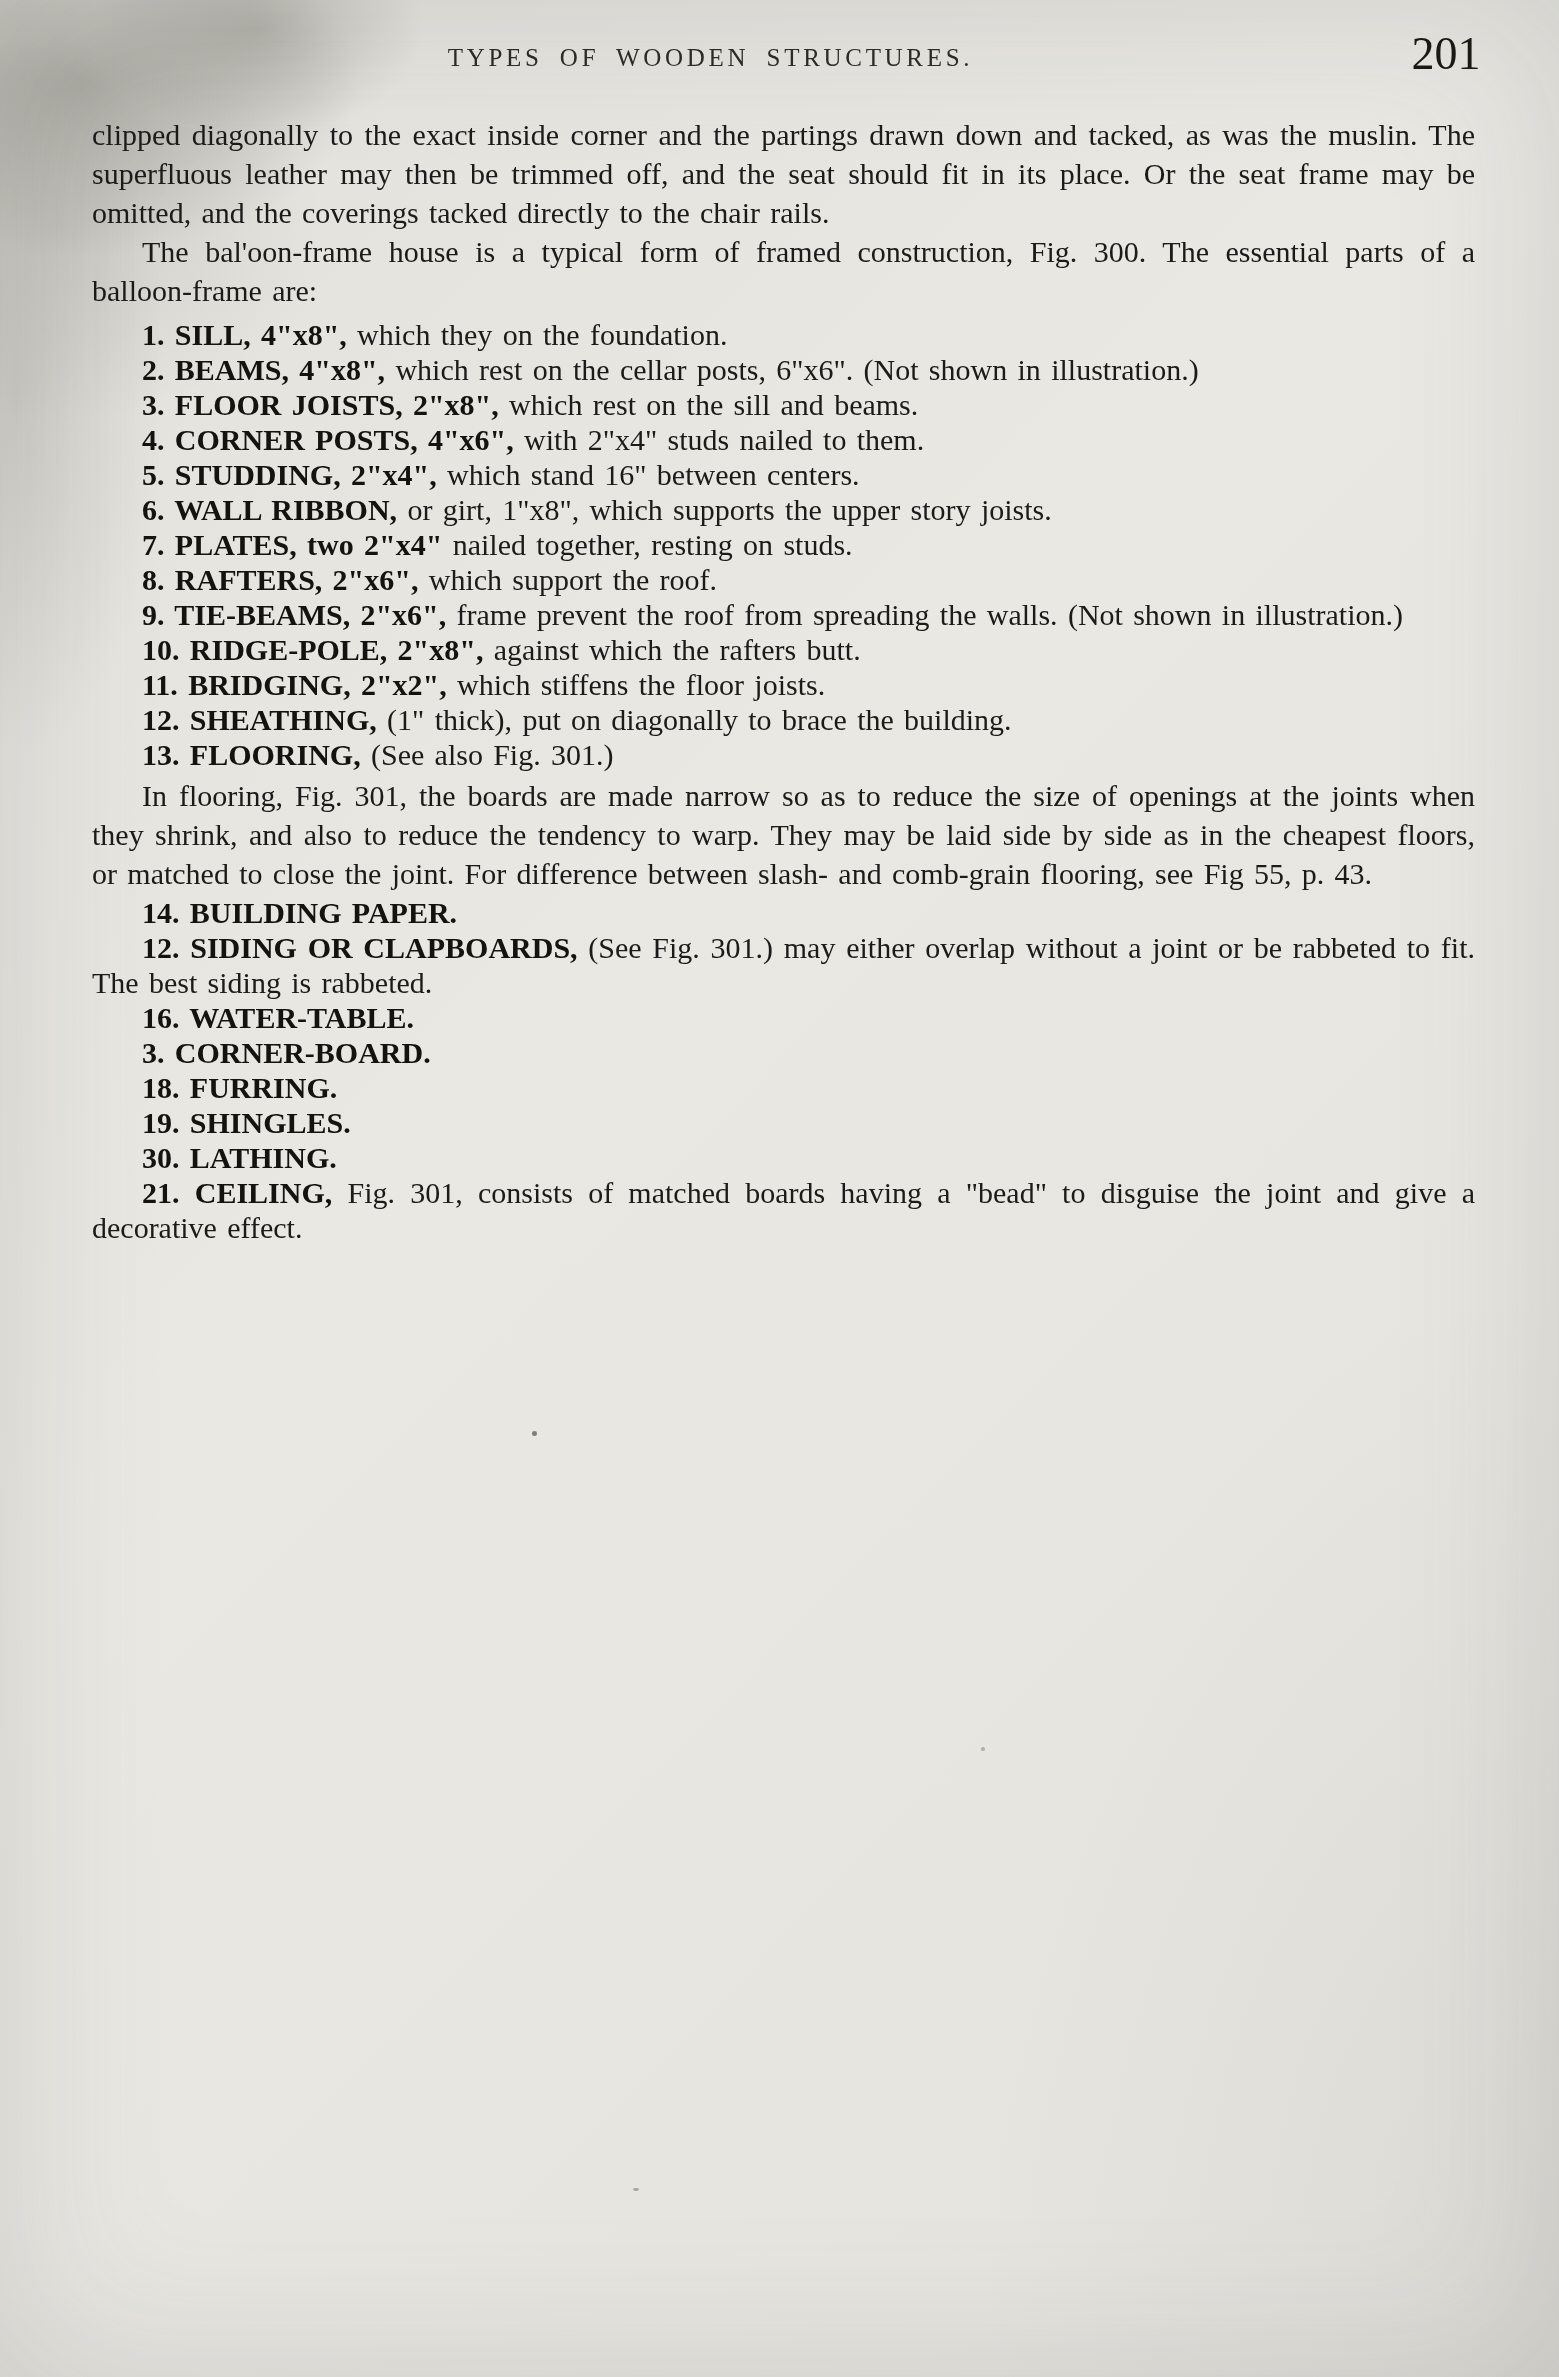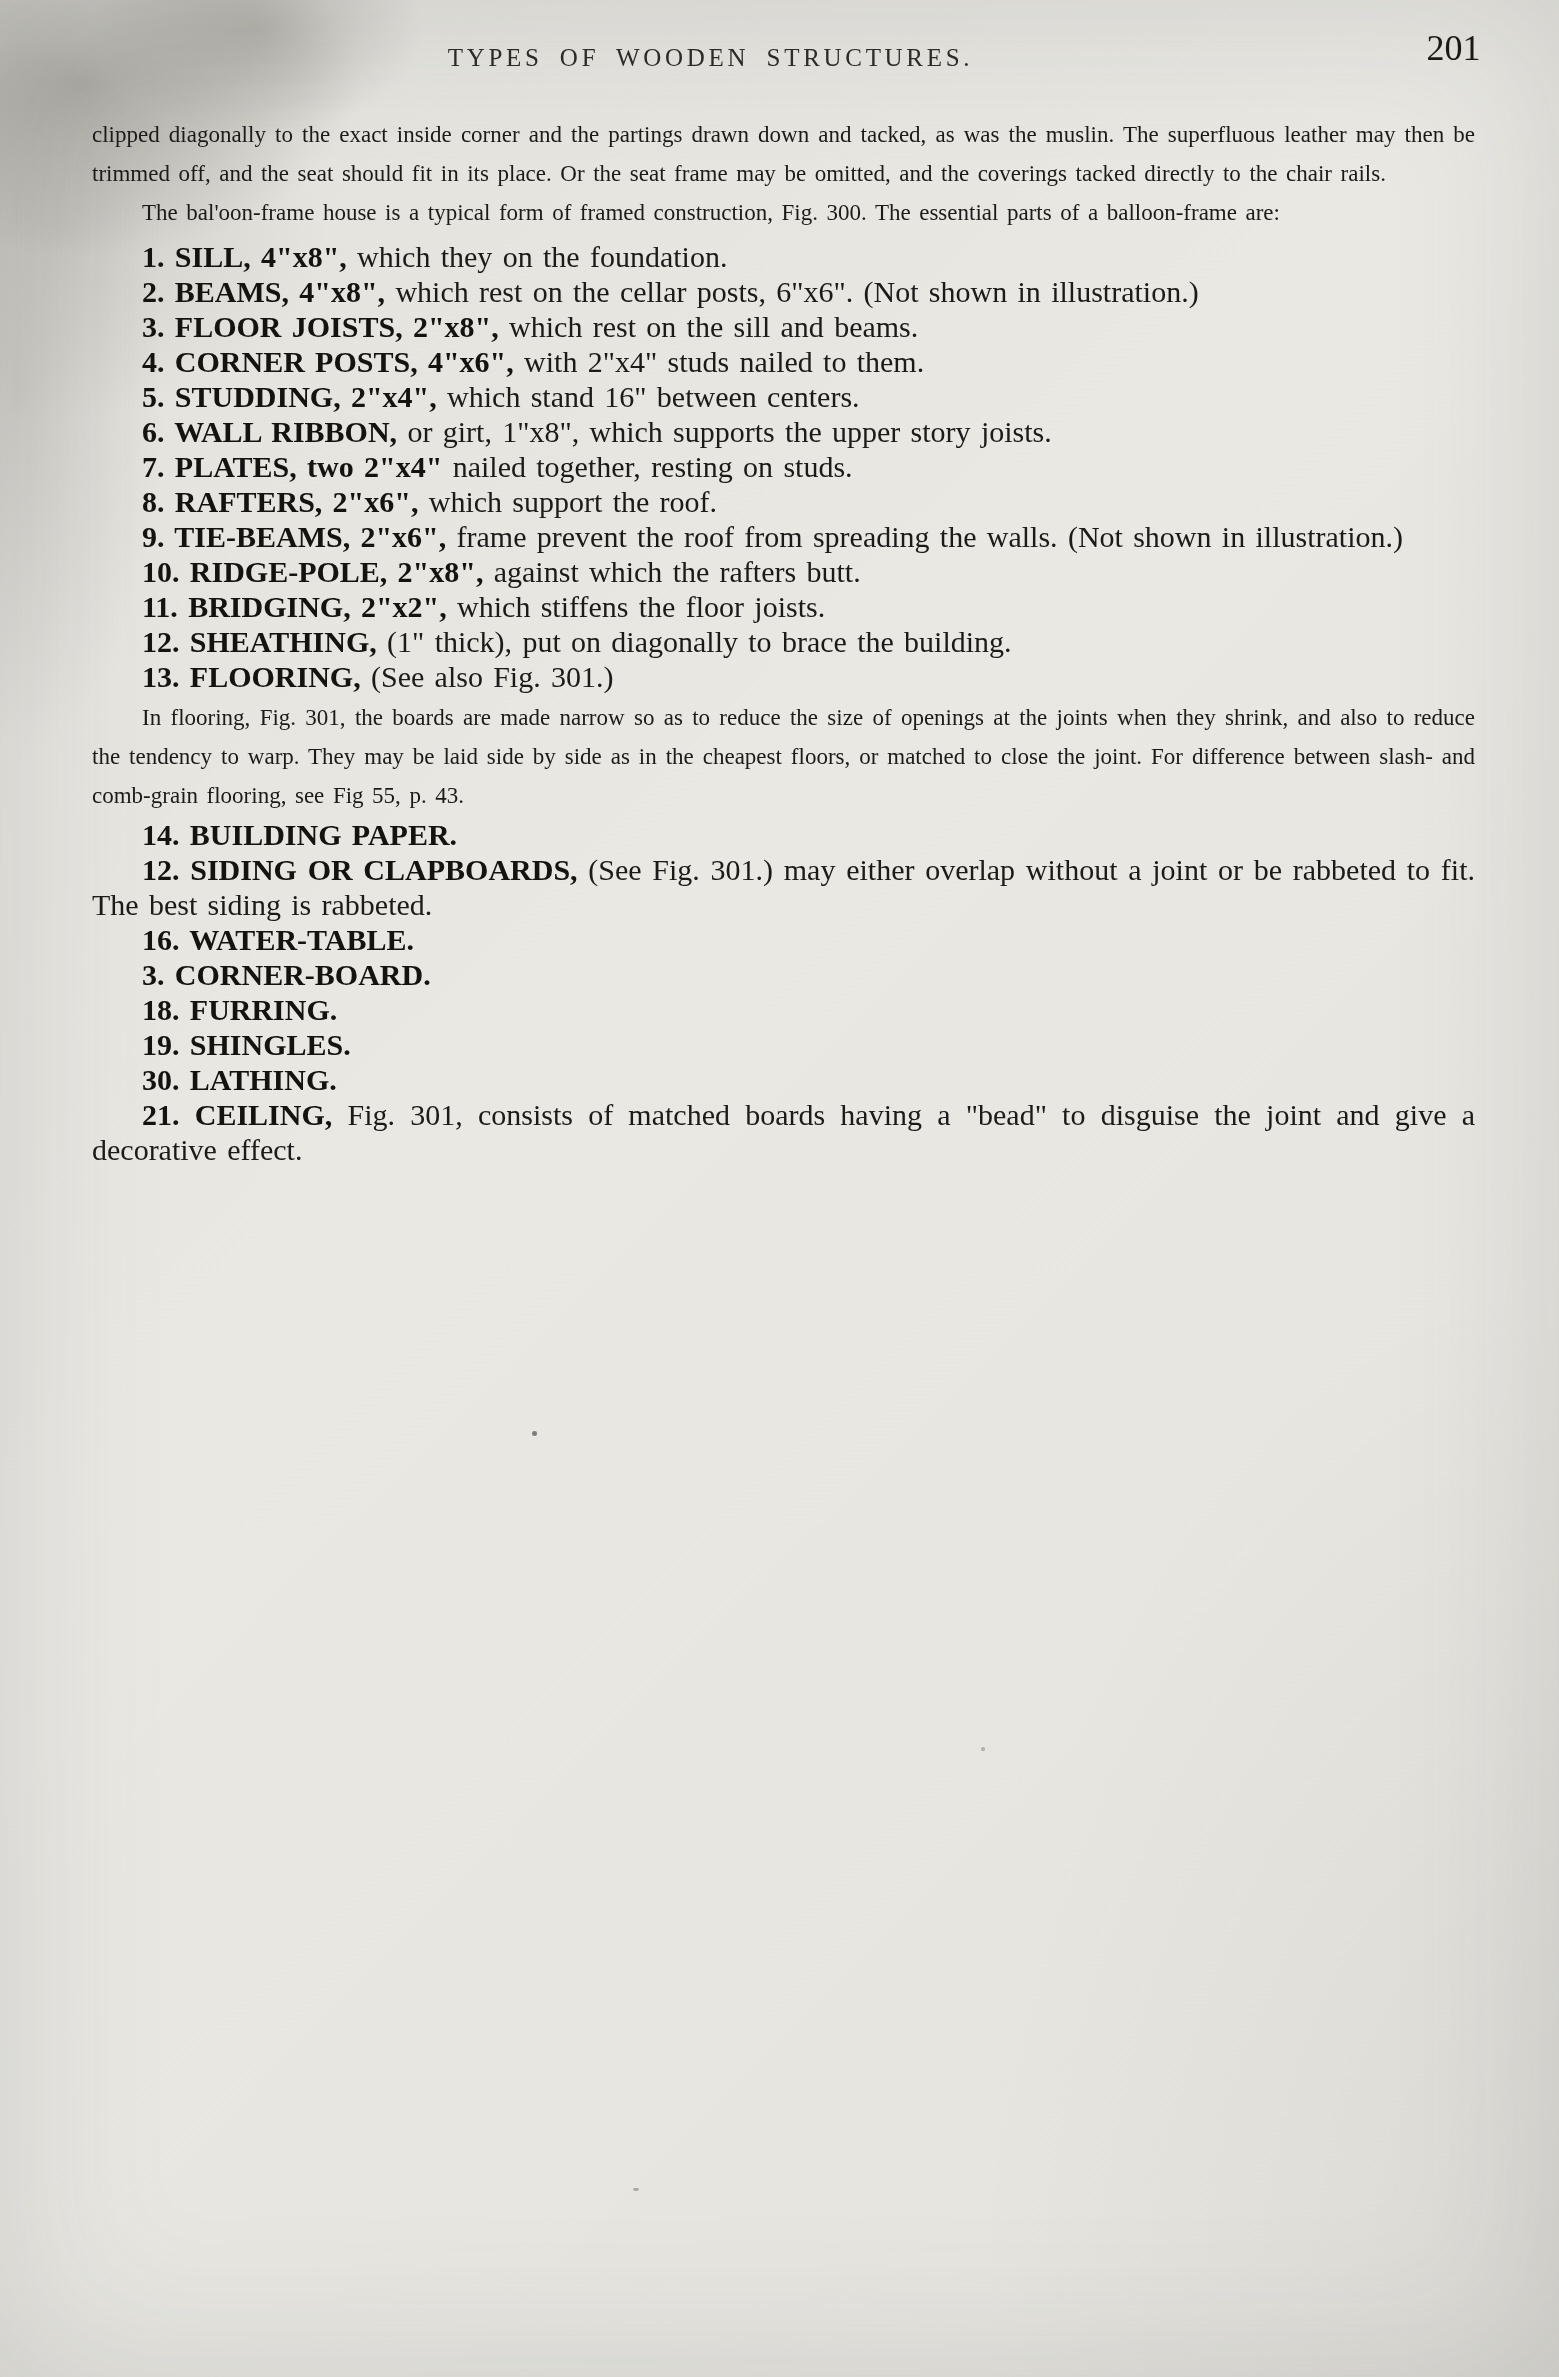"201" .page-number { font-size: 36px -> 46px }
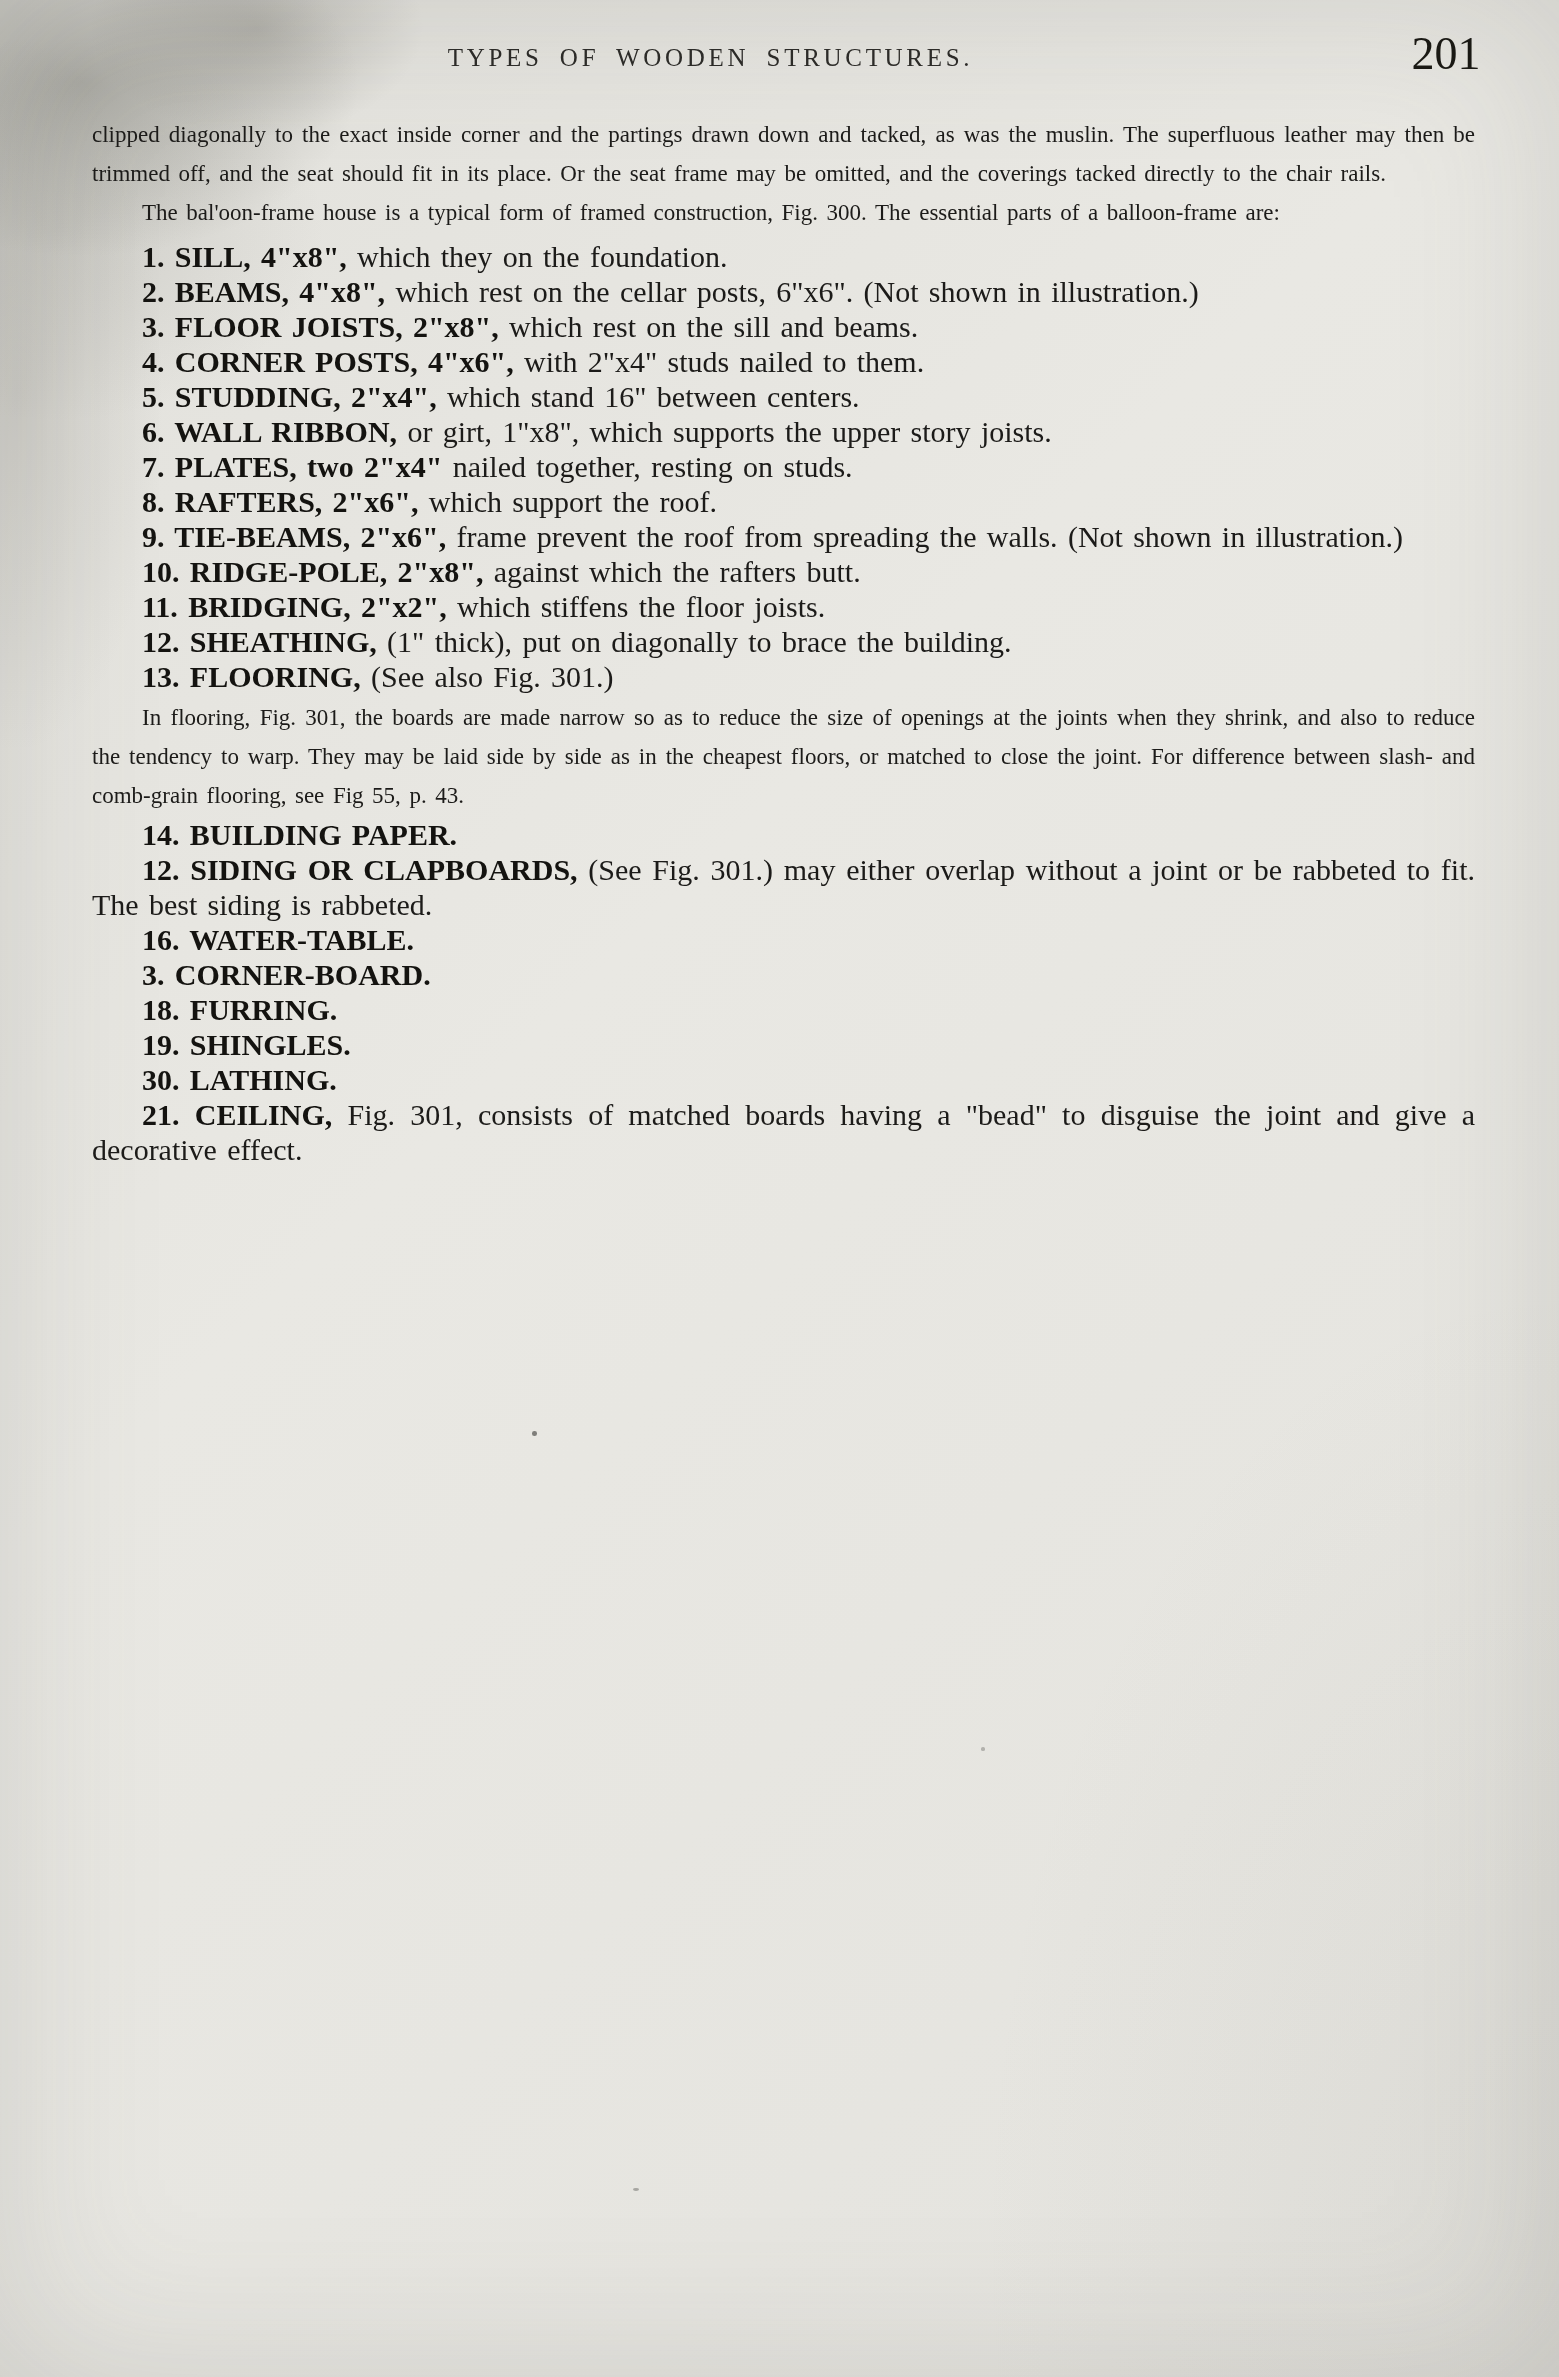"clipped diagonally to the exact" p.para { font-size: 23px -> 30px }
